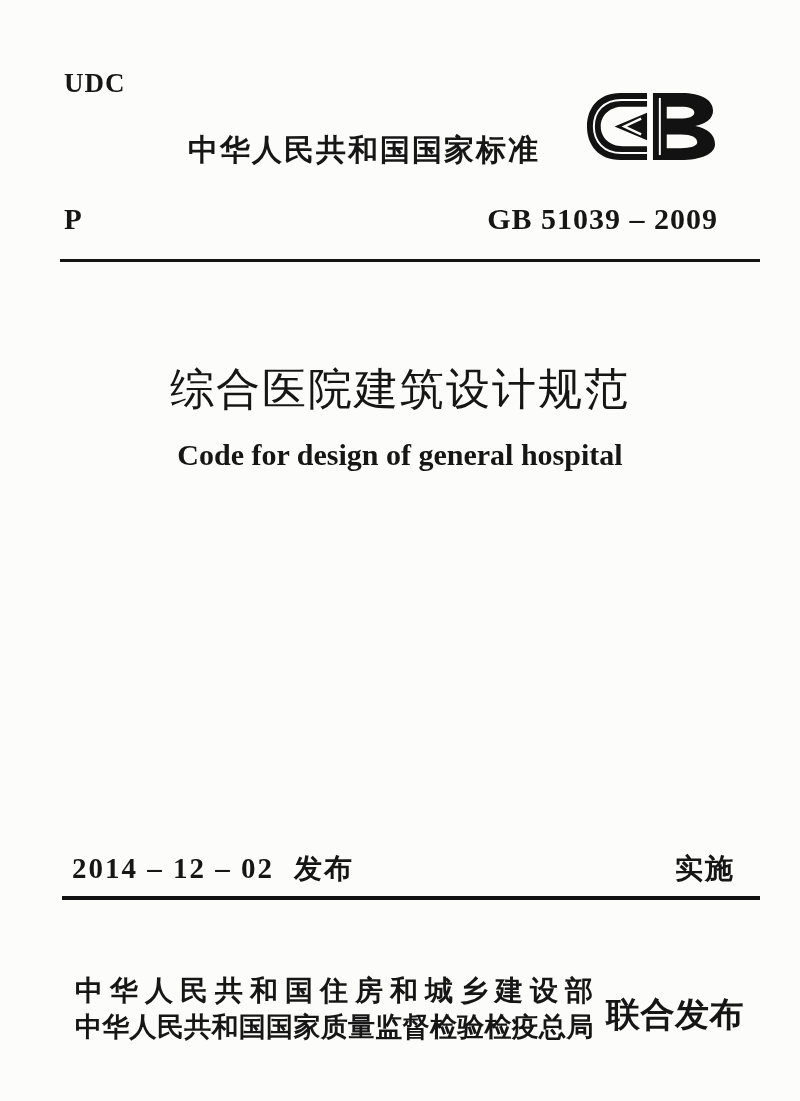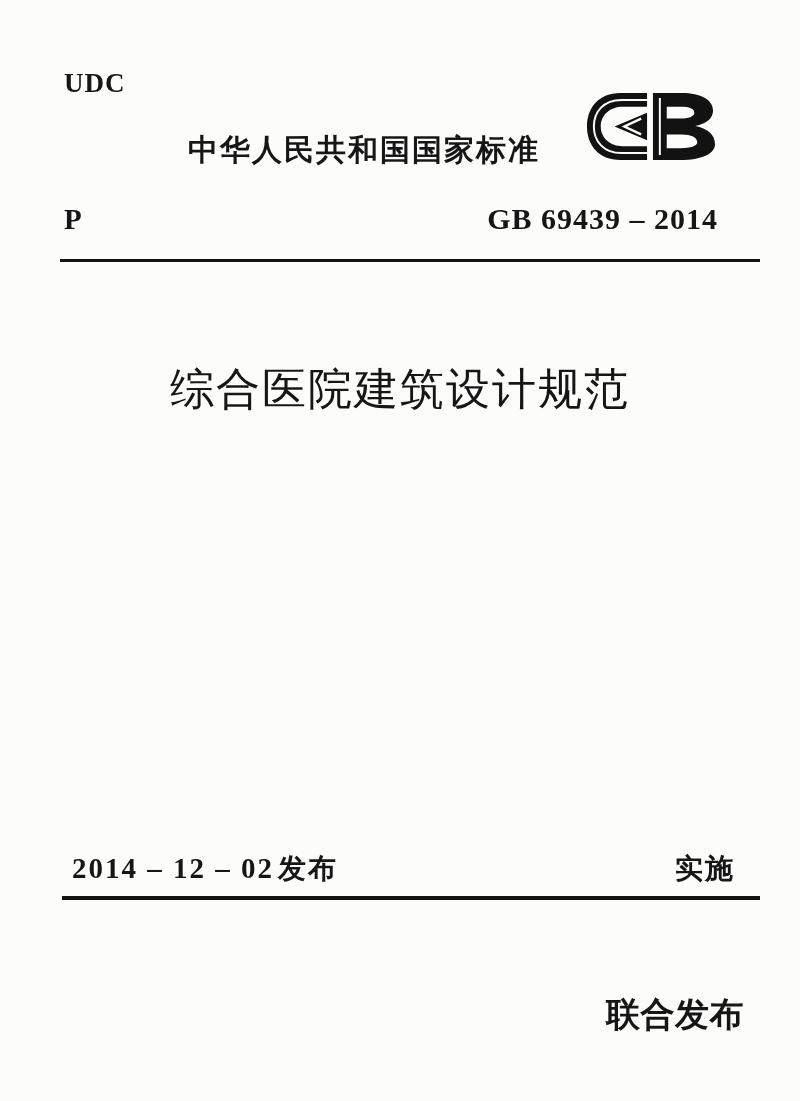"GB 69439 – 2014" div.std-code { text: 69439 – 2014 -> 51039 – 2009 }
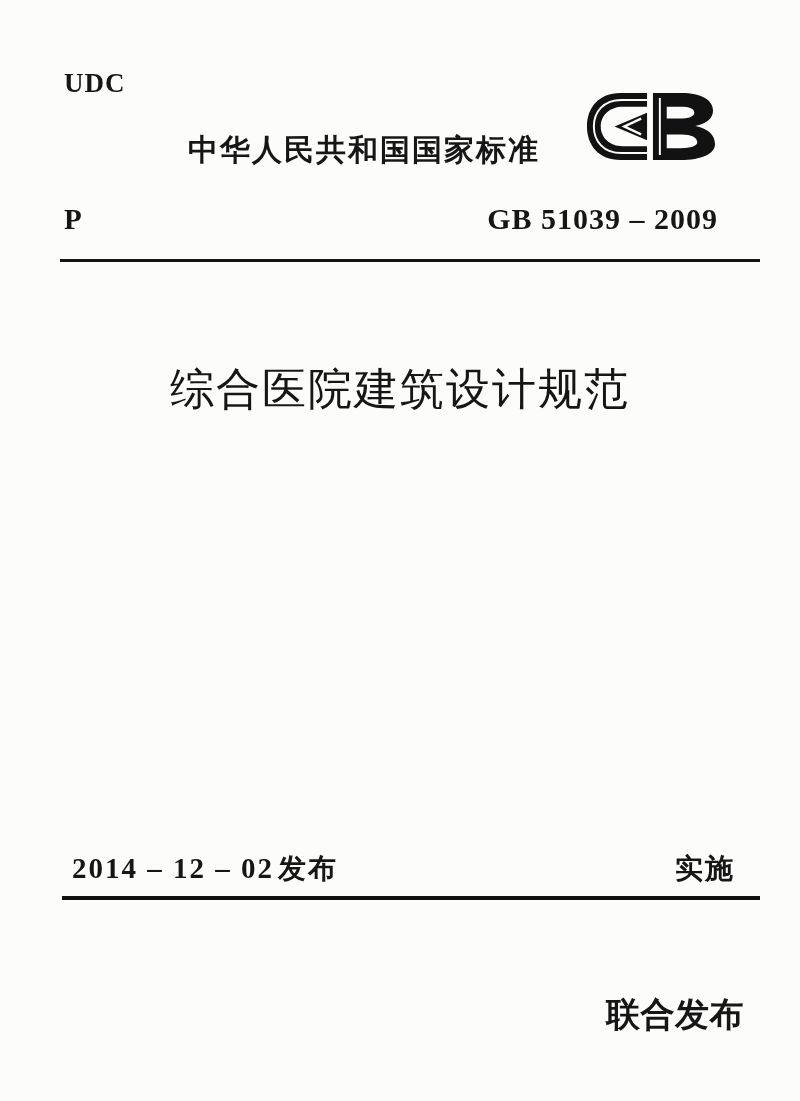"Code for design of general" div.title-en { html: none -> <div>Code for design of general hospital</div> }
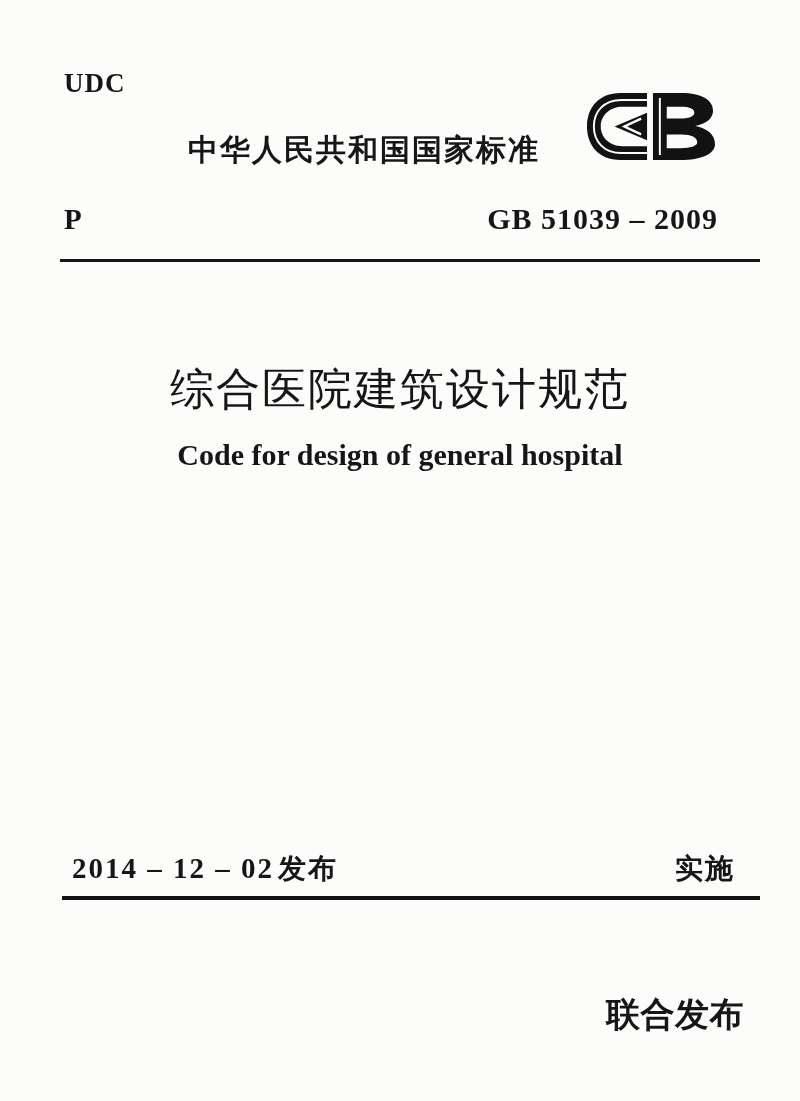"发布" .date-label { margin-left: 4px -> 20px }
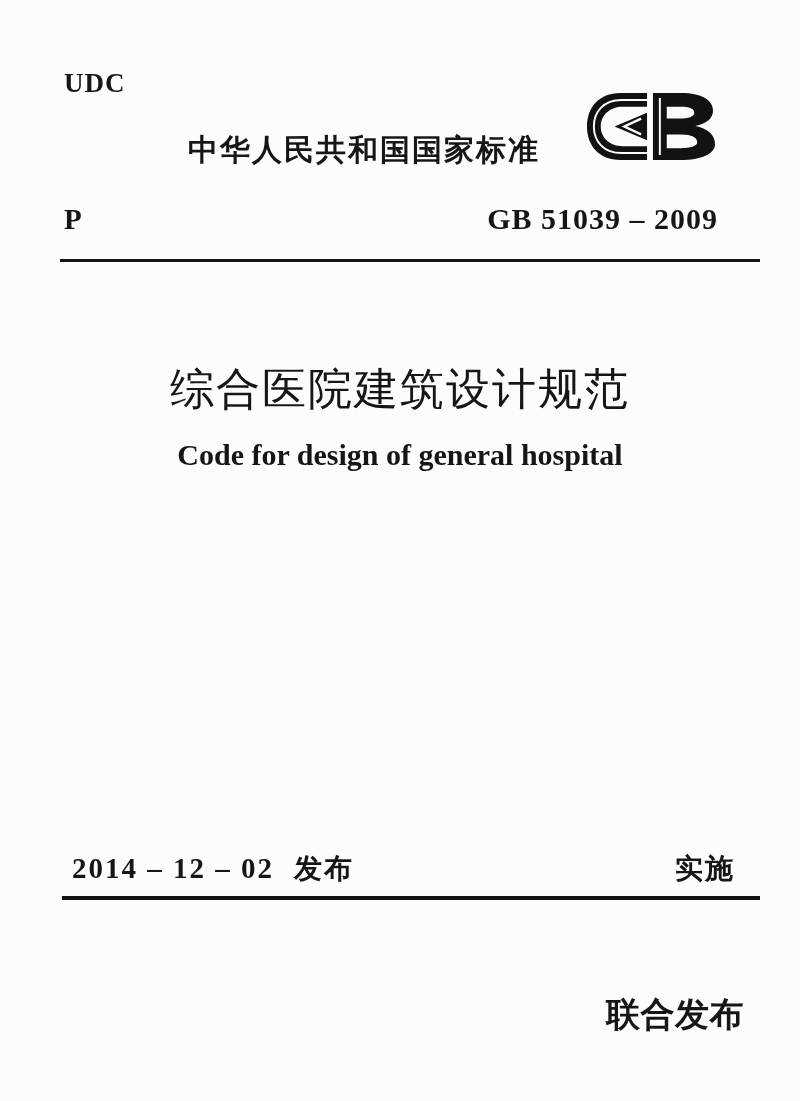"中华人民共和国住房和城乡建设部" div.issuers { html: none -> <div> <div>中华人民共和国住房和城乡建设部</div> <div>中华人民共和国国家质量监督检验检疫总局</div> </div> }
